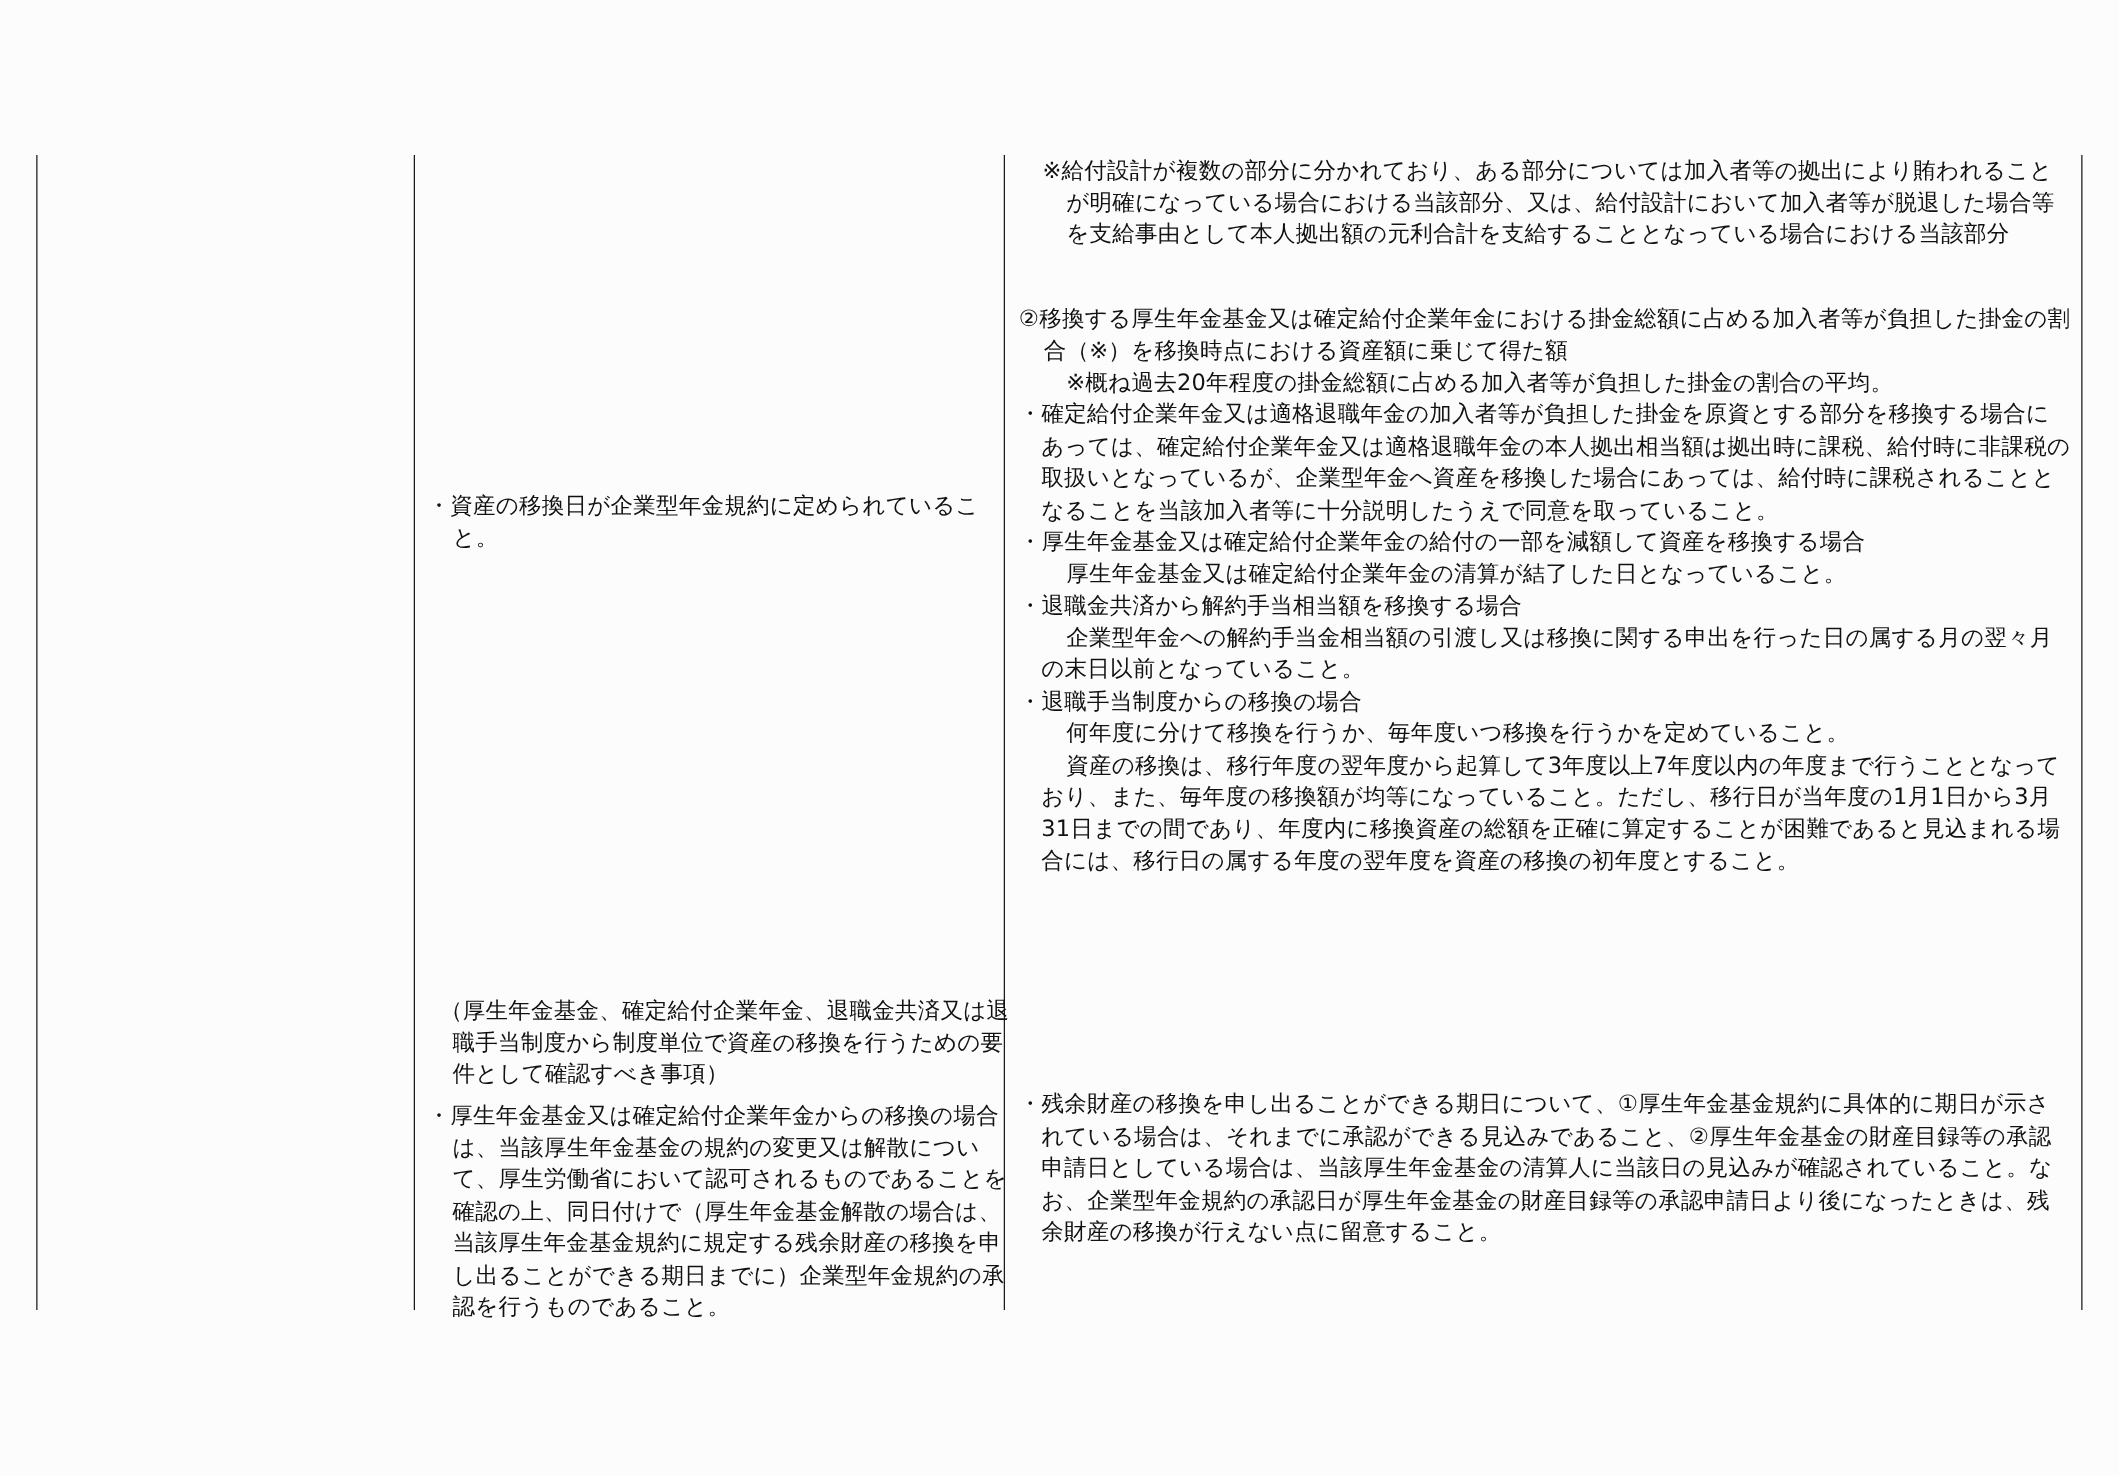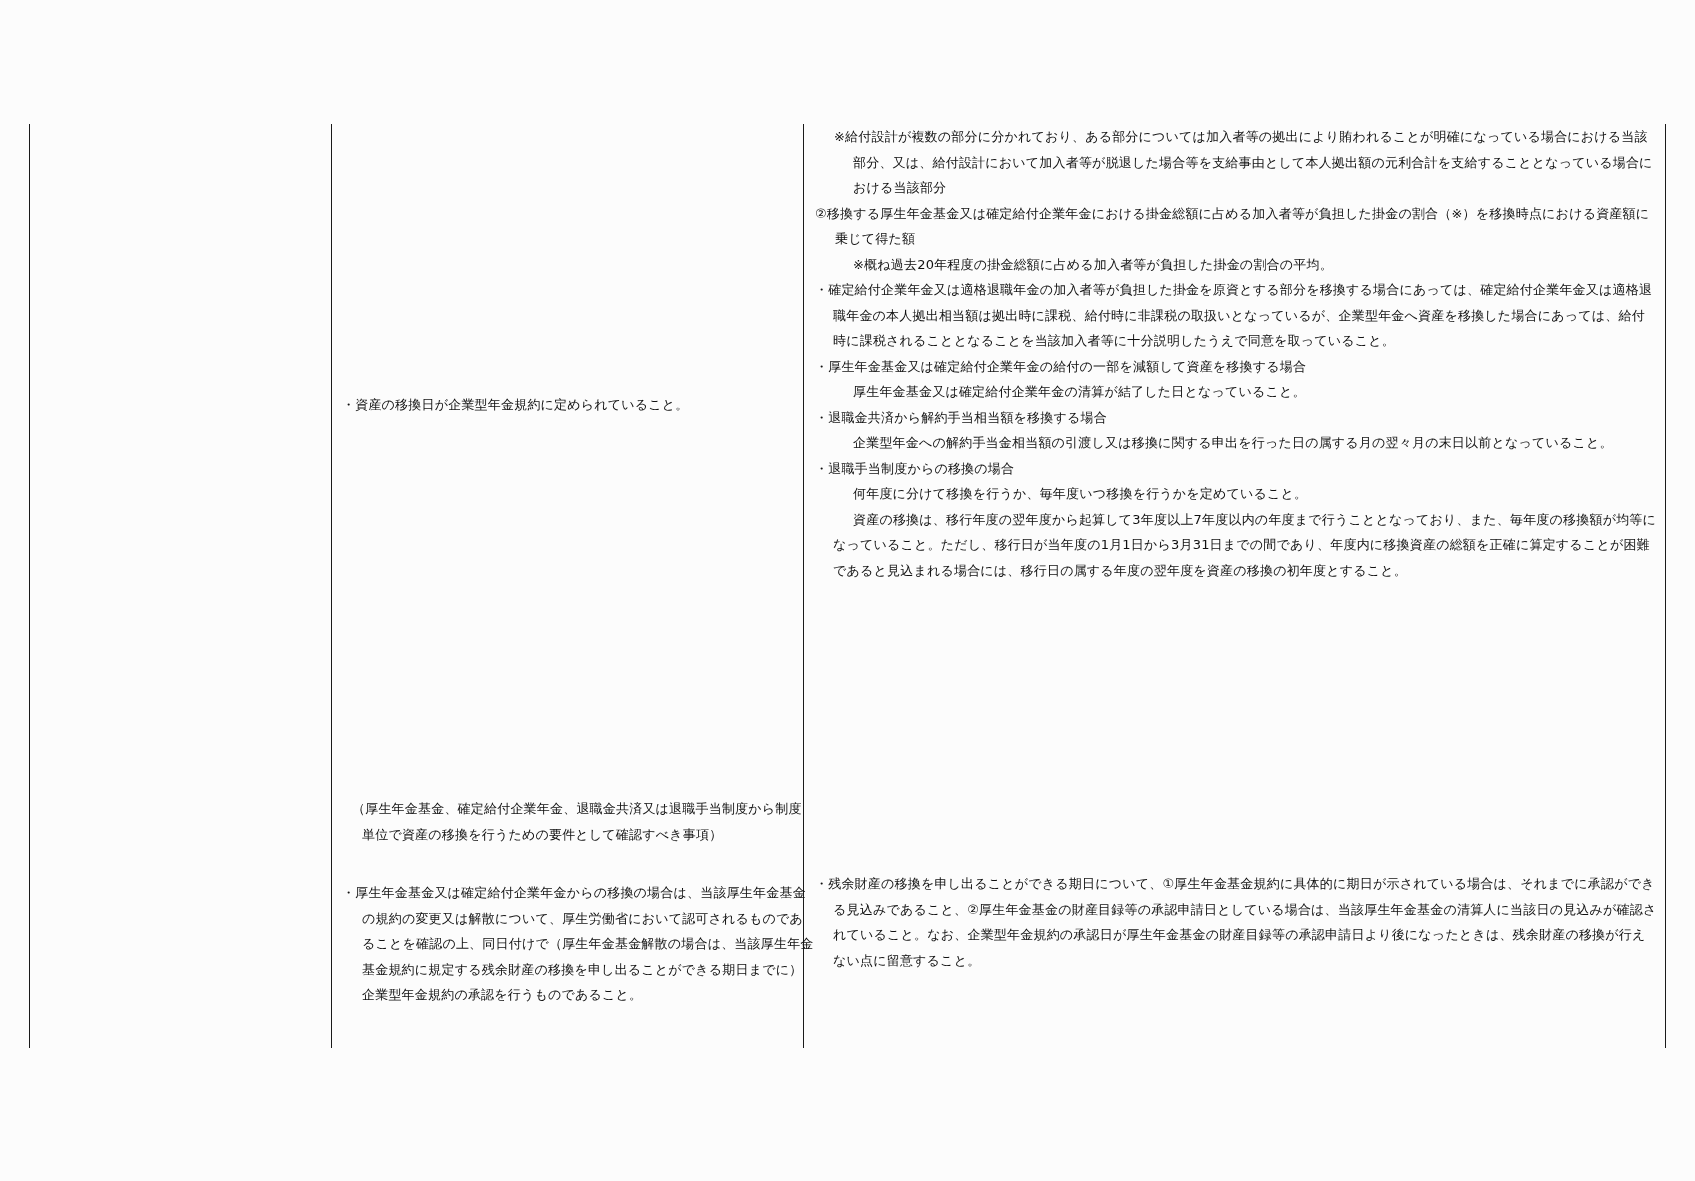"※給付設計が複数の部分に分かれており、ある部分については加入者等の拠出により賄わ" .col { font-size: 13px -> 18px }
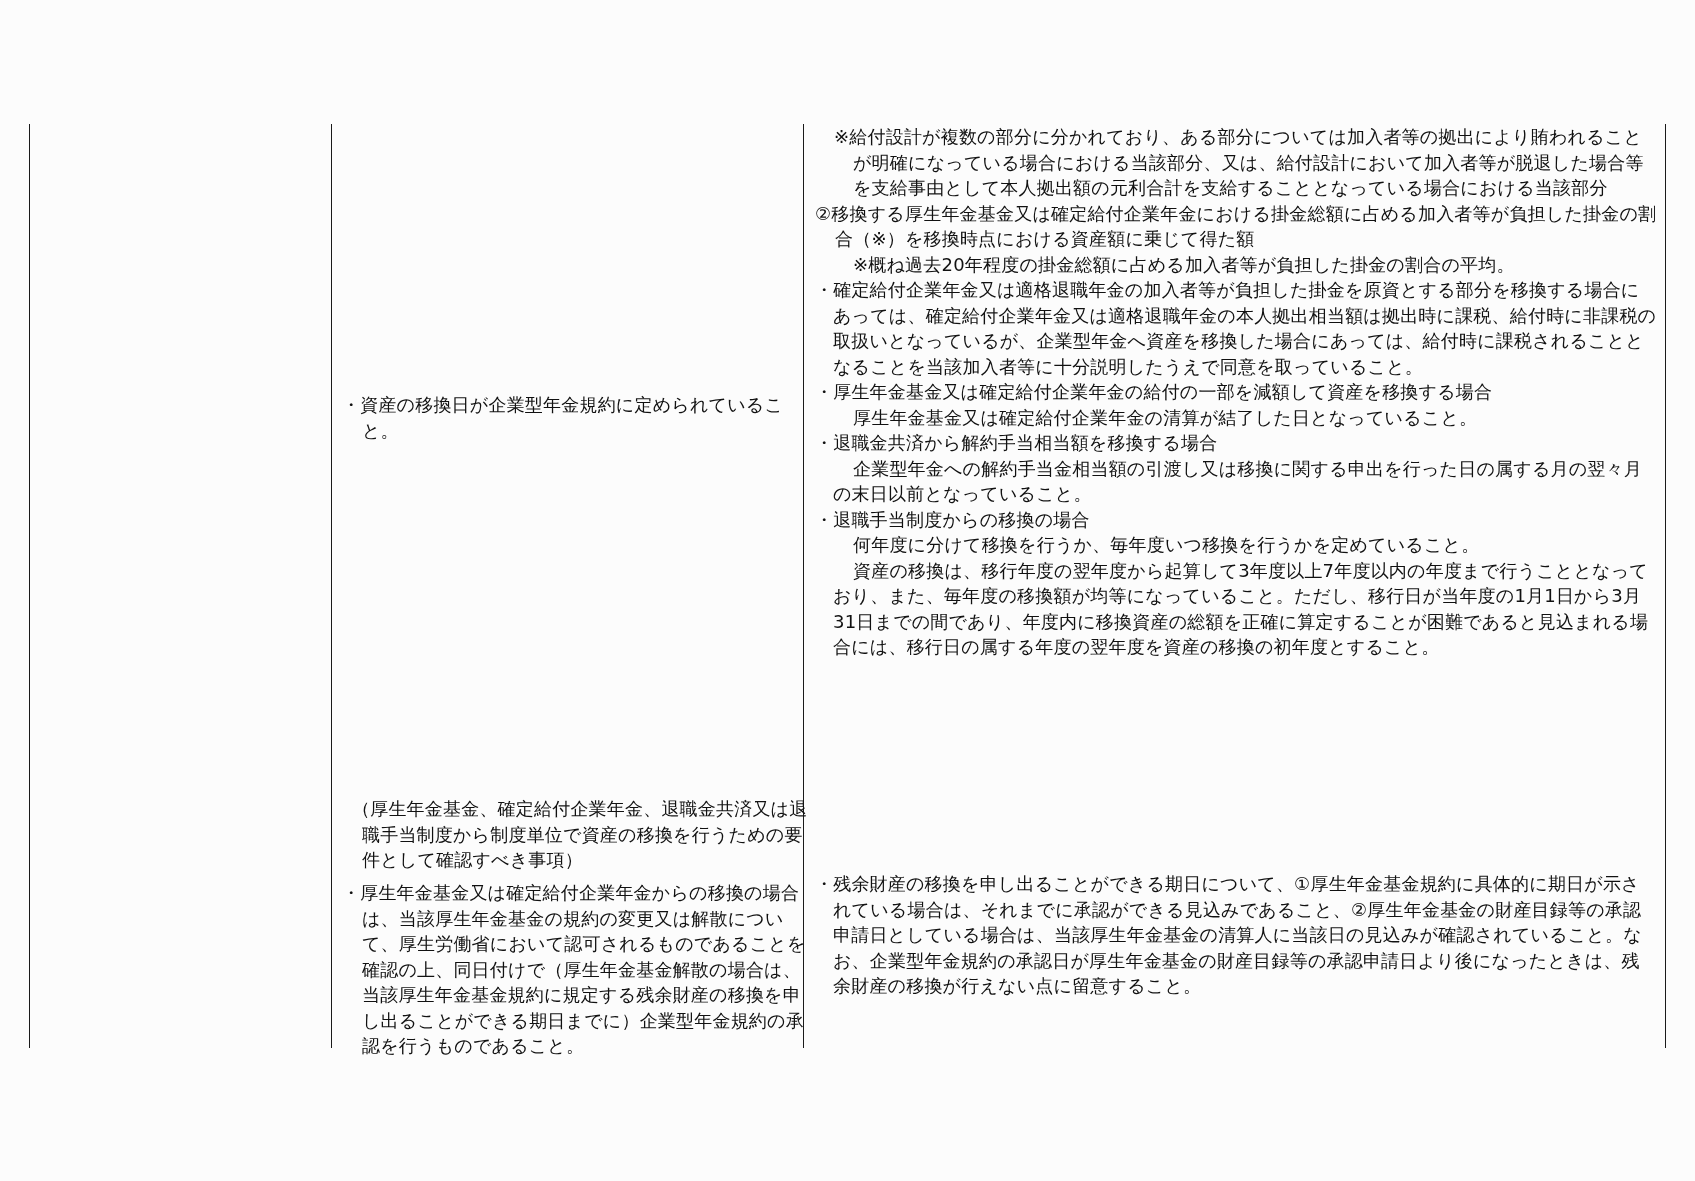"②移換する厚生年金基金又は確定給付企業年金における掛金総額に占める加入者等が負担" p.p { margin-top: none -> 42px }
